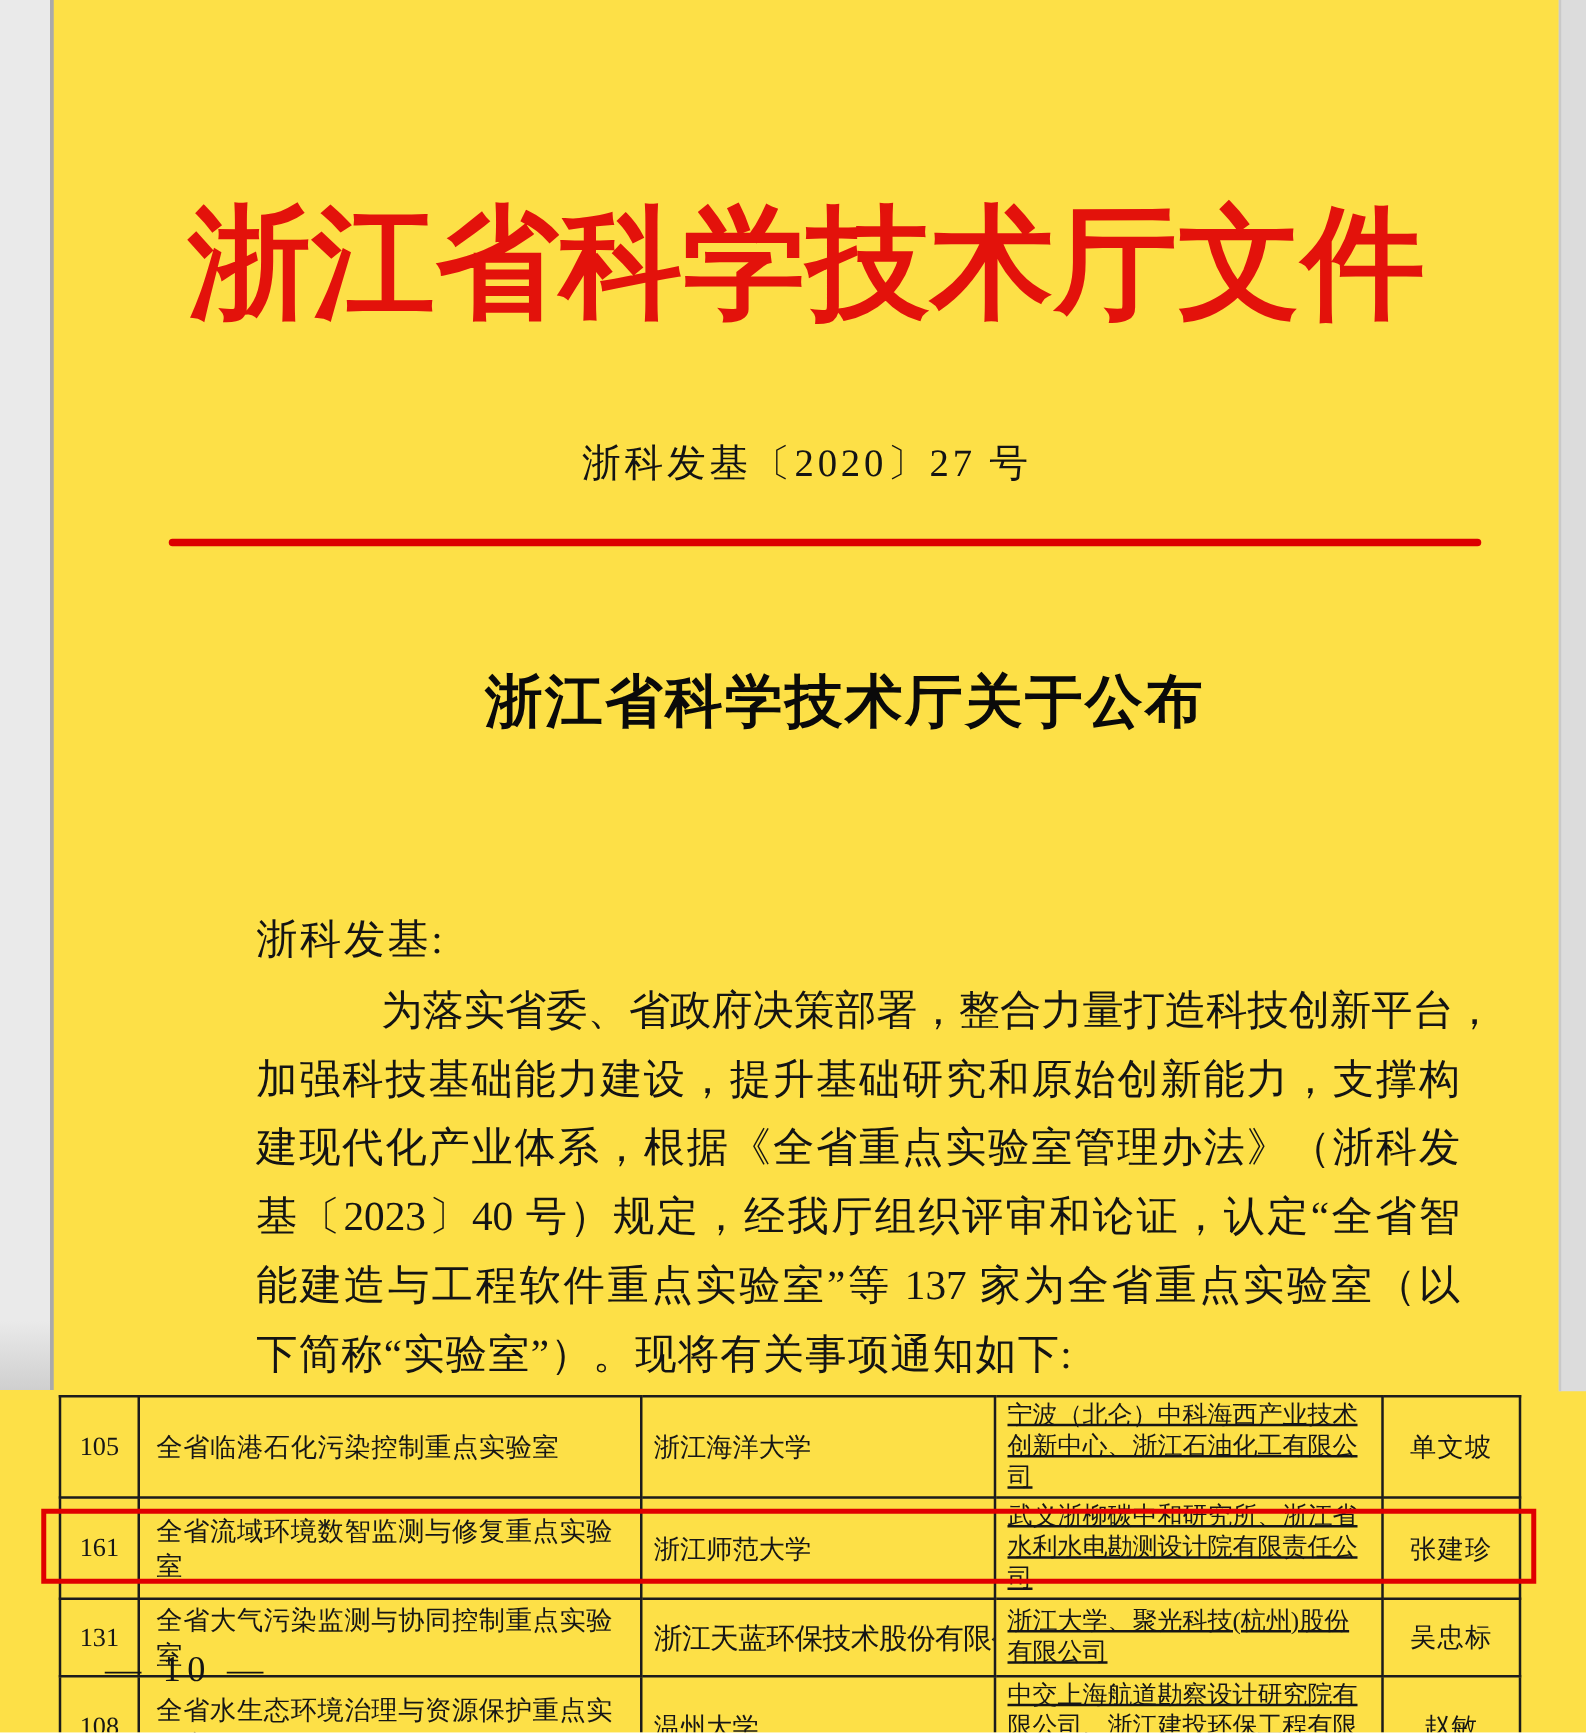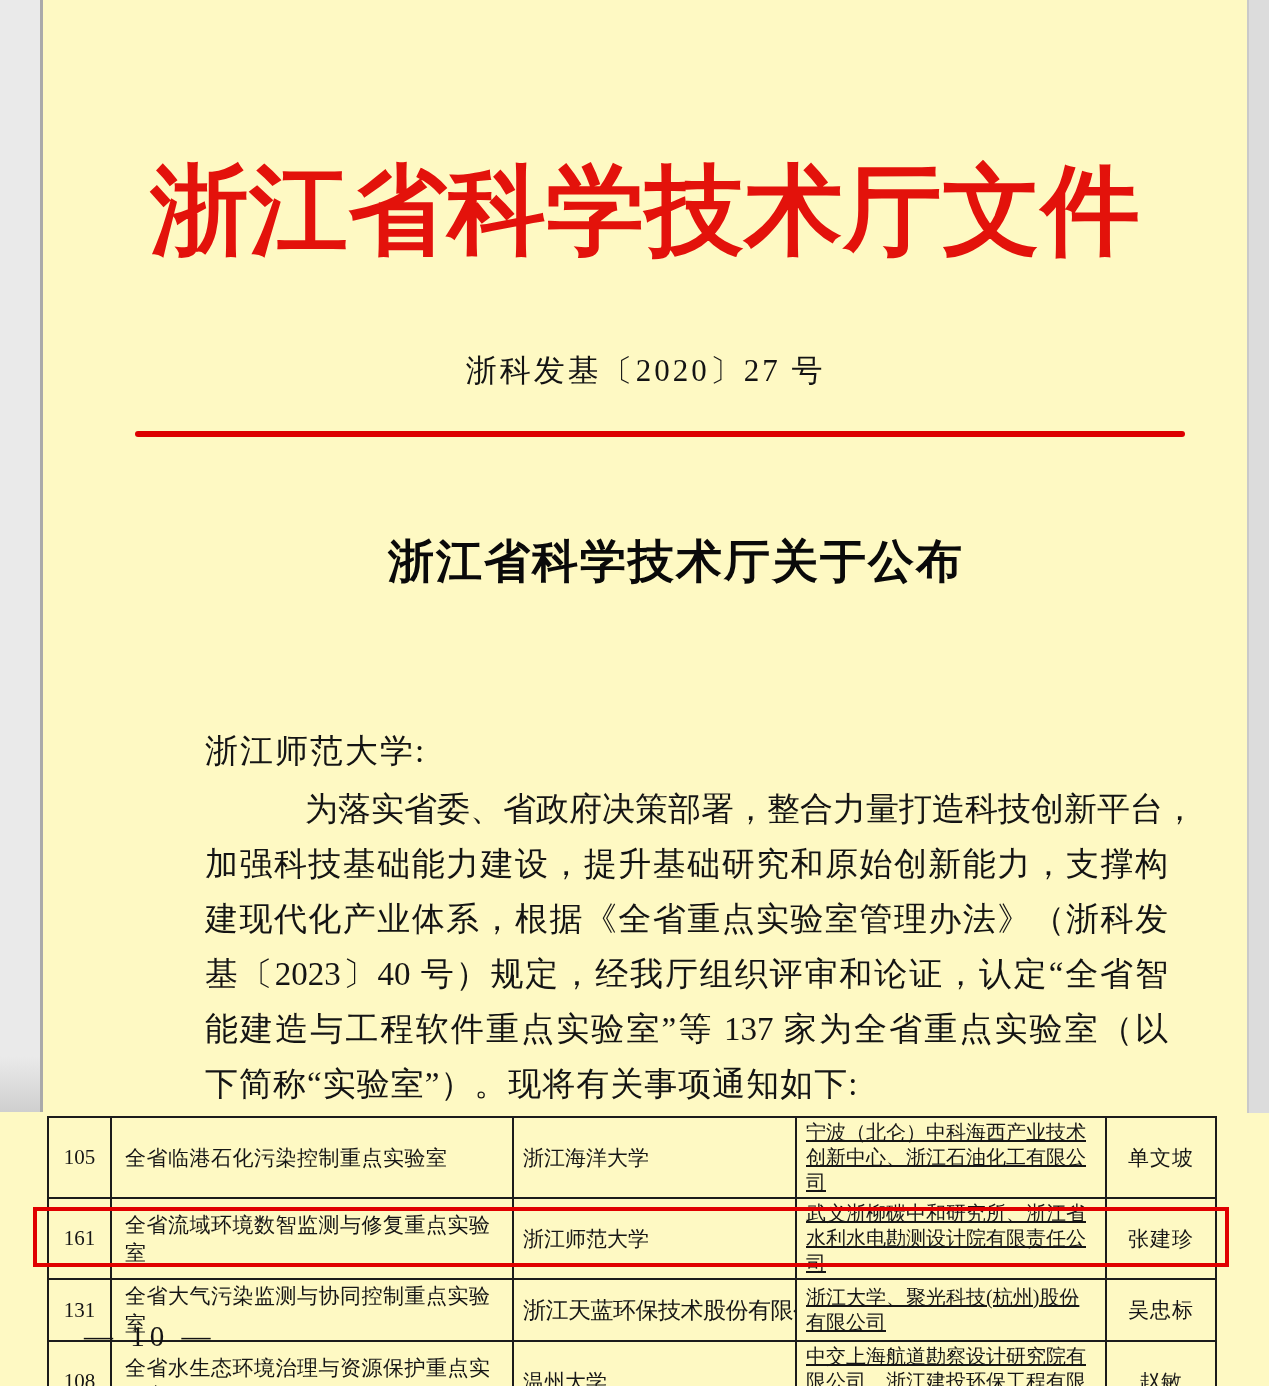"浙江省科学技术厅文件" .stage { background: #fef9c3 -> #fde047 }
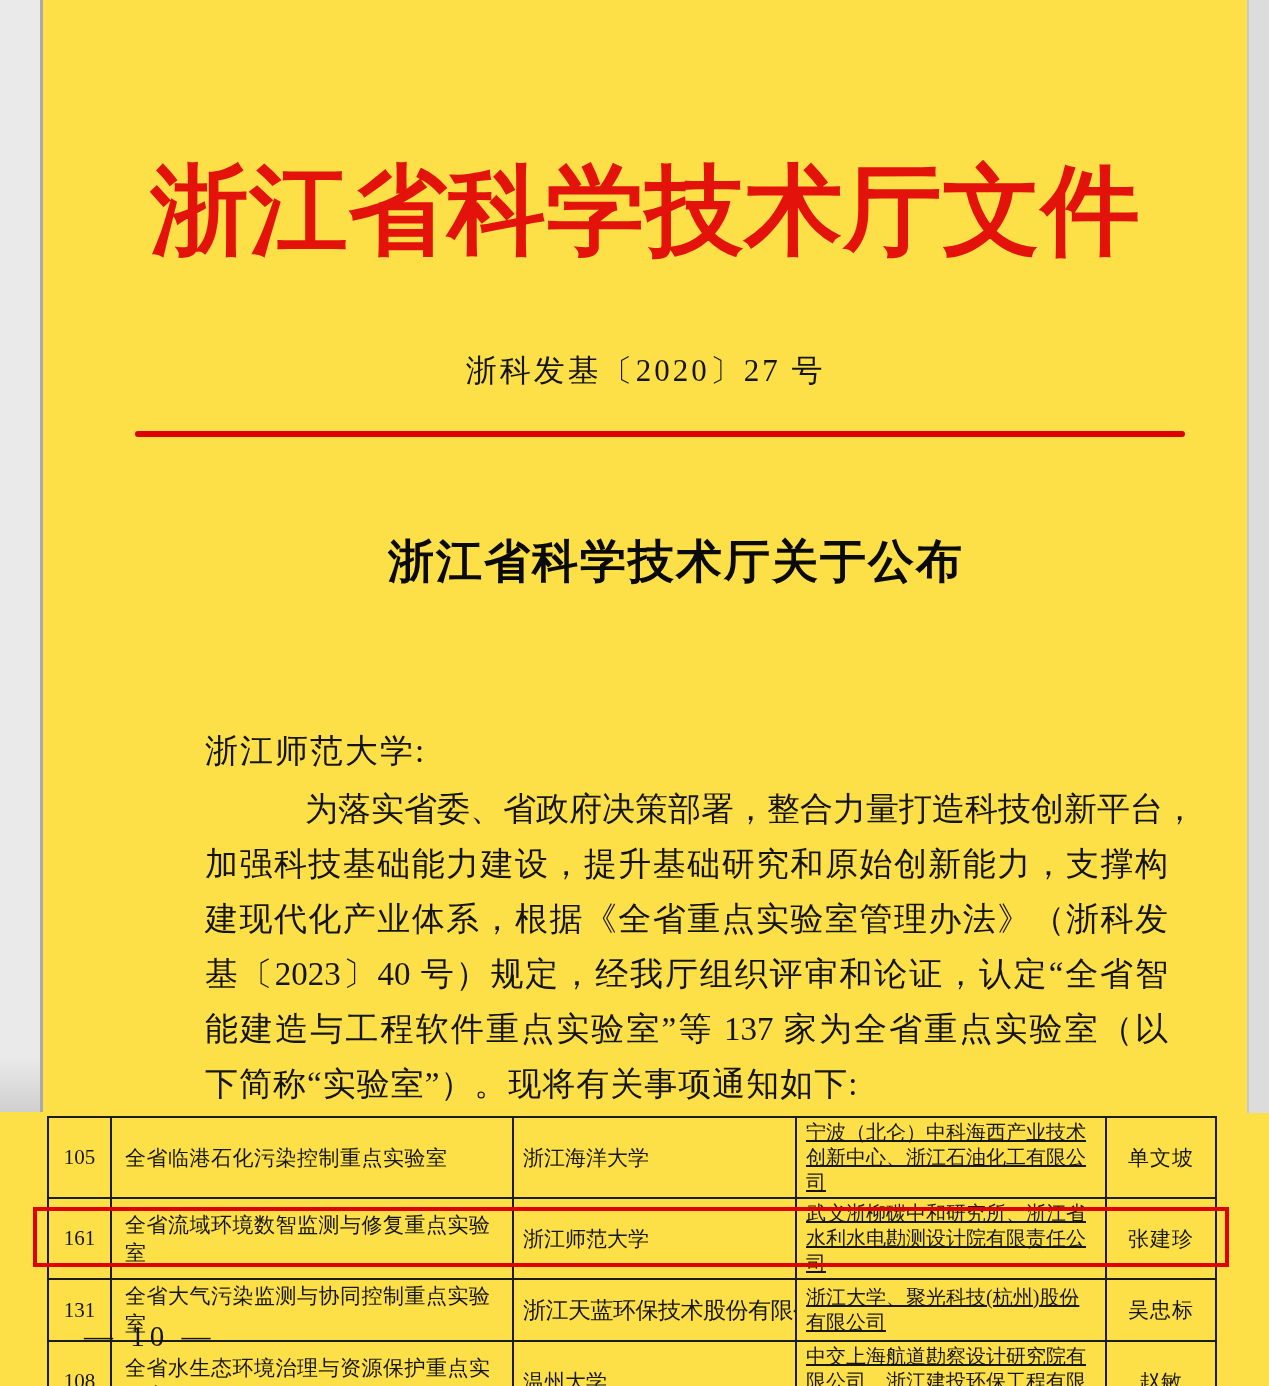"浙江师范大学:" div.salutation { text: 江师范大学 -> 科发基 }
